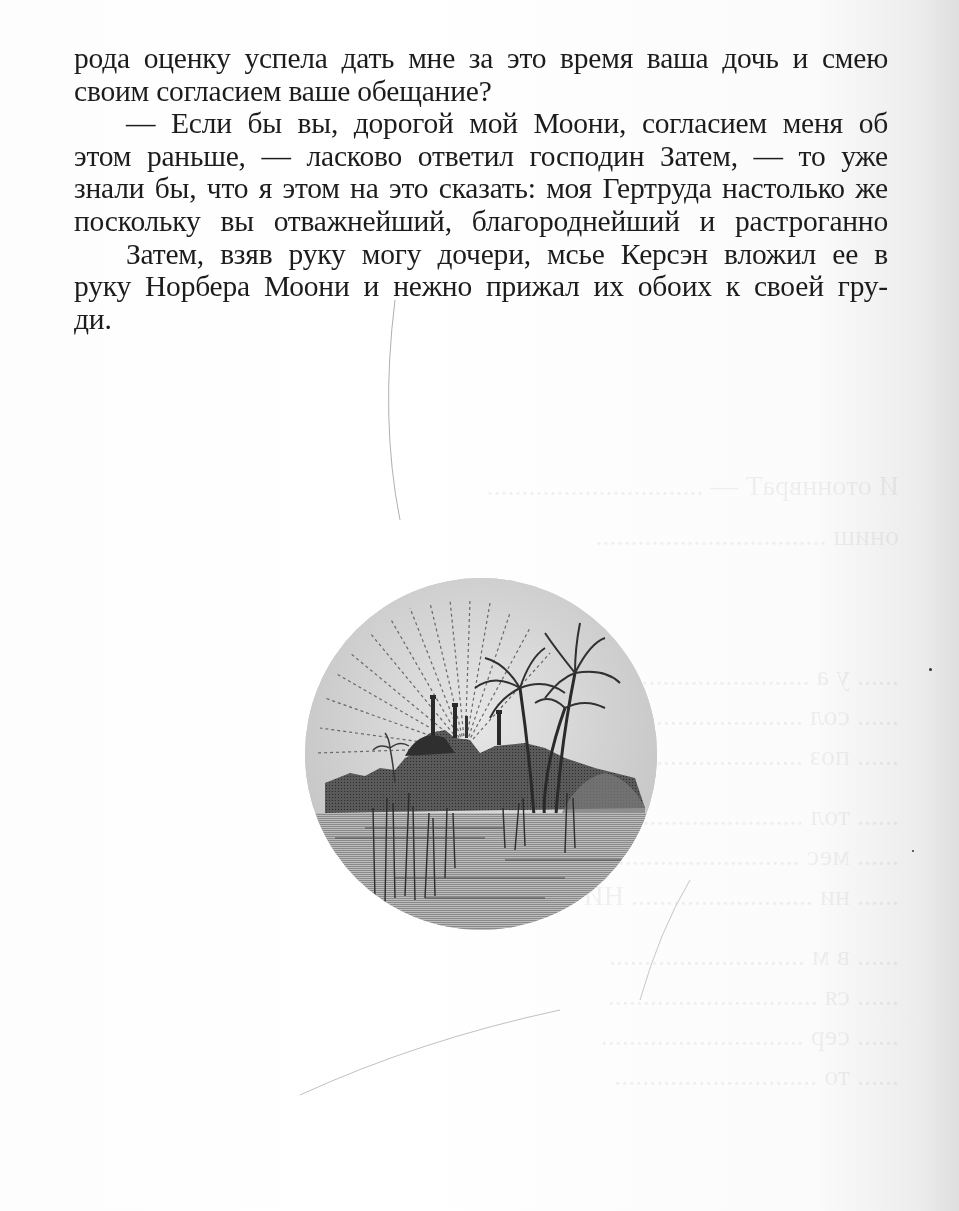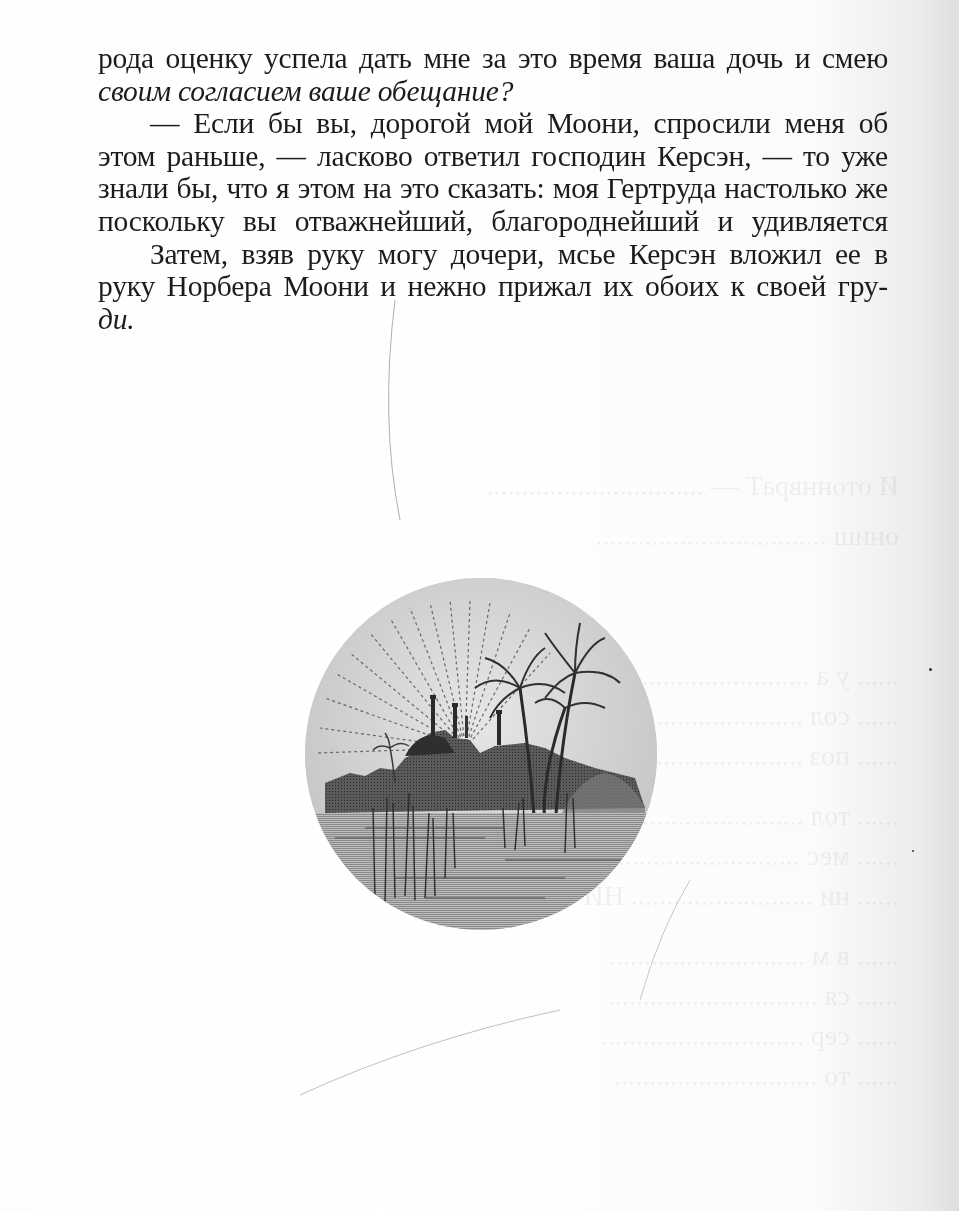"рода оценку успела дать мне" .line { margin-left: 24px -> none }
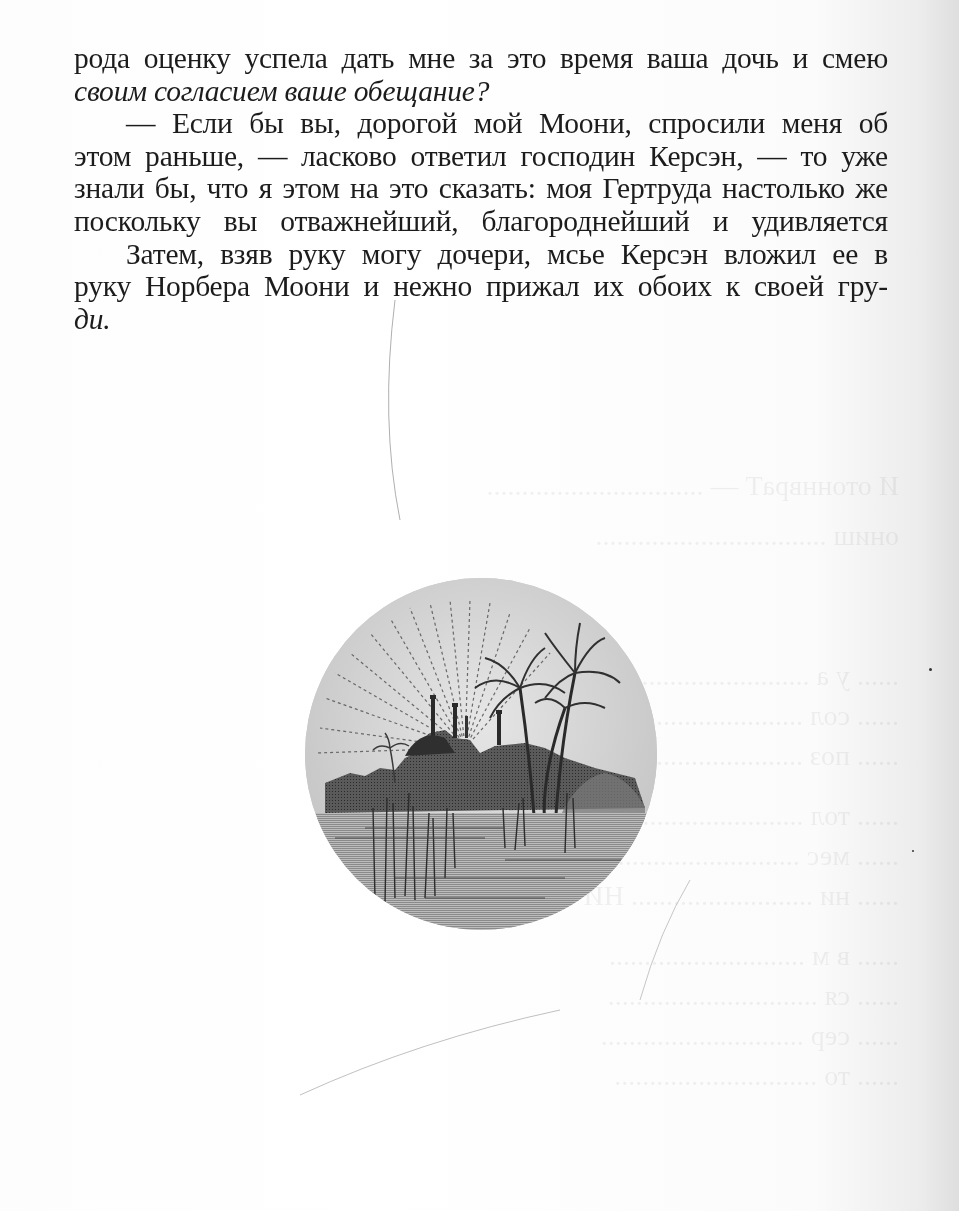"своим согласием ваше обещание?" .line.last { font-style: italic -> none }
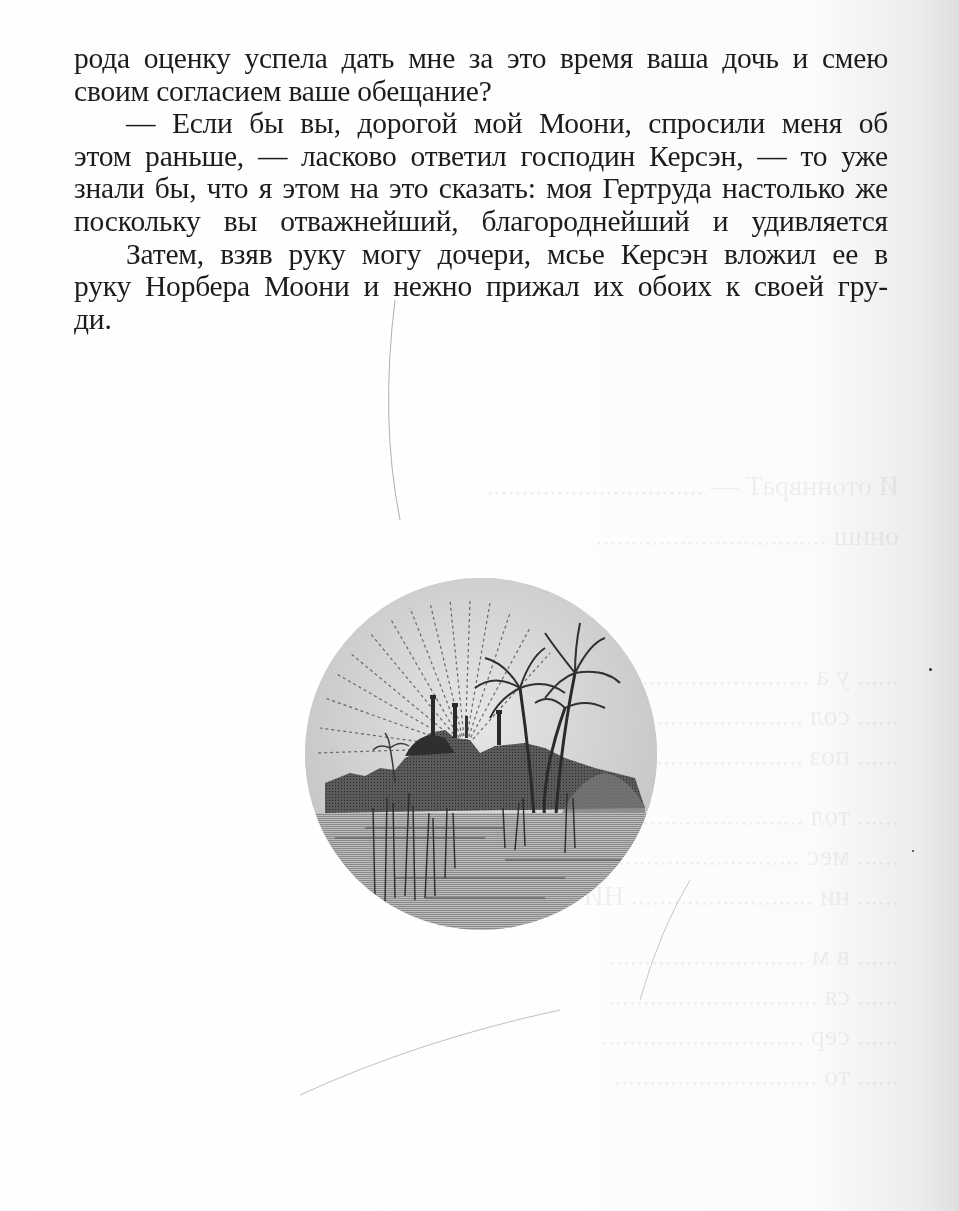"— Если бы вы, дорогой" span.line { text: спросили -> согласием }
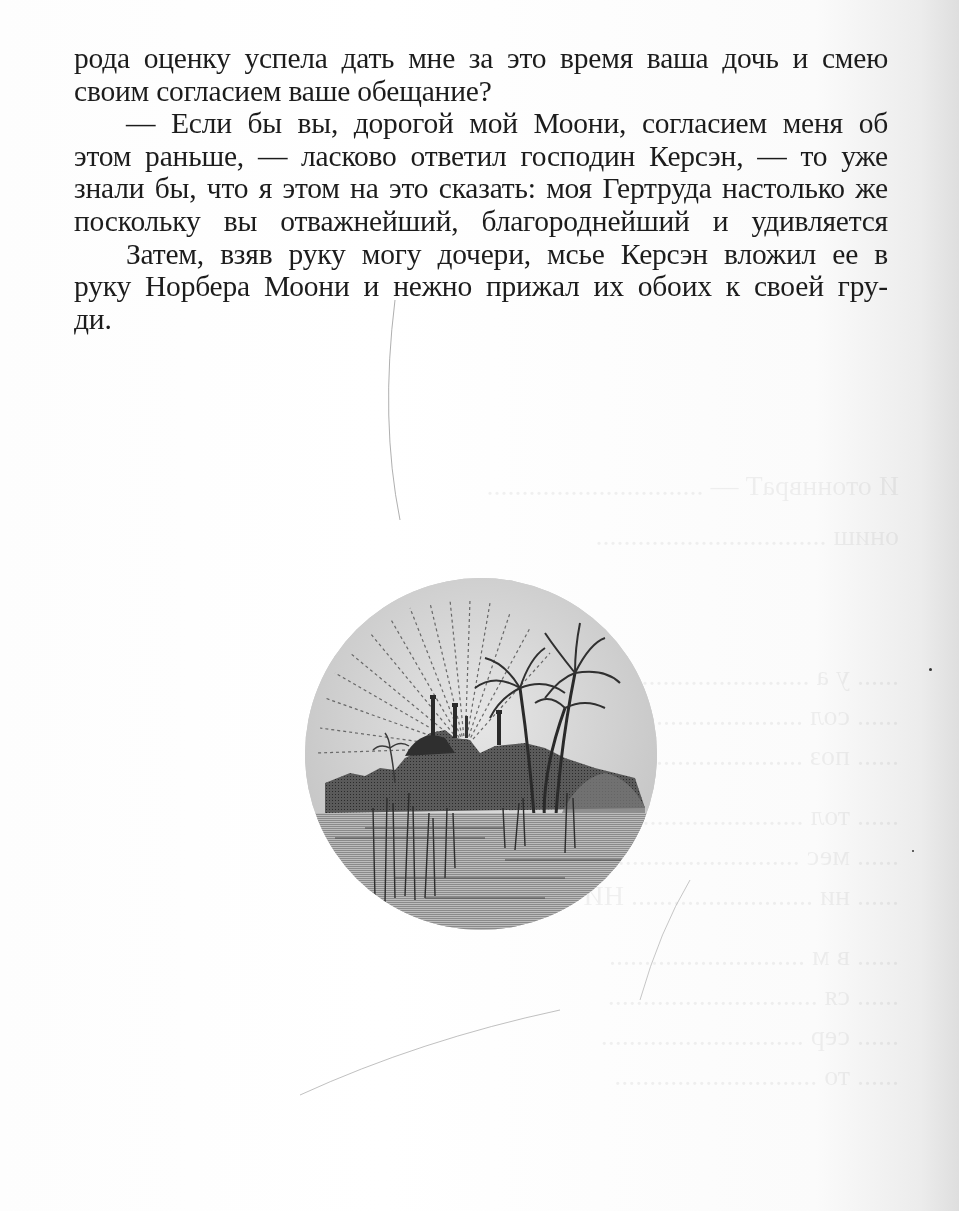"этом раньше, — ласково ответил" span.line { text: Керсэн -> Затем }
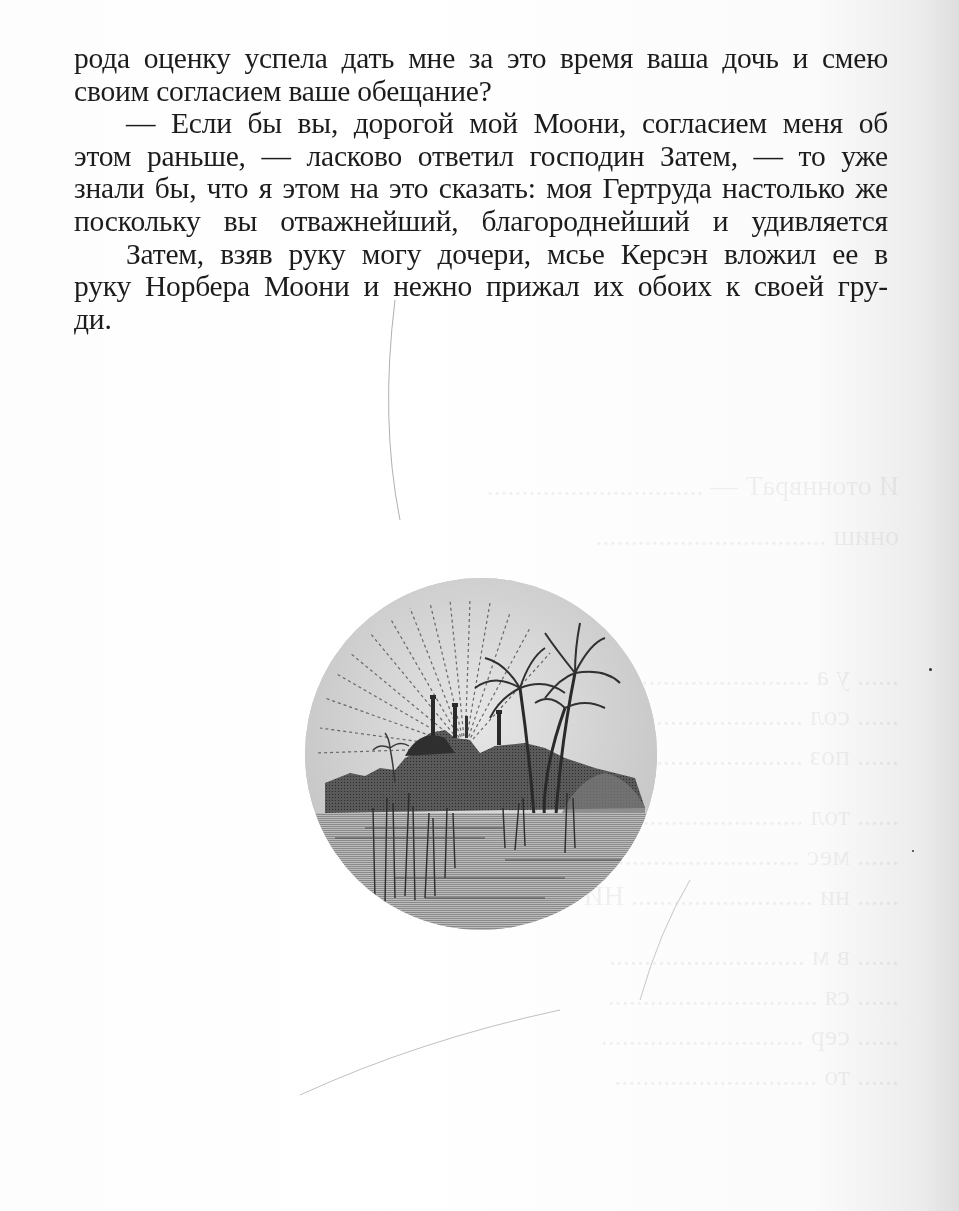"поскольку вы отважнейший, благороднейший" span.line { text: удивляется -> растроганно }
